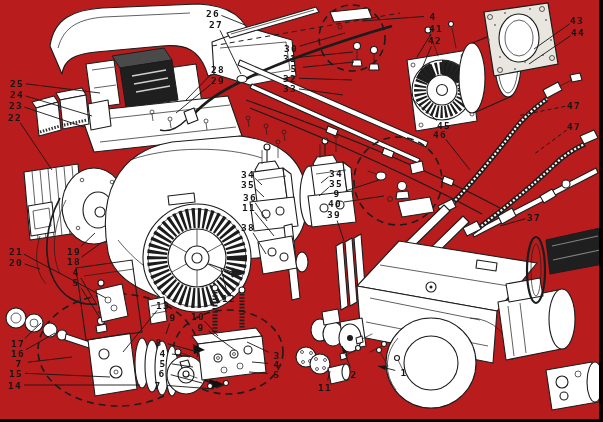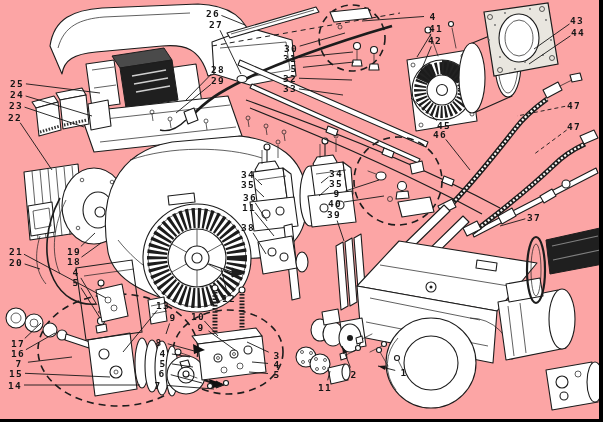"26" .stage { background: #fca5a5 -> #b91c1c }
